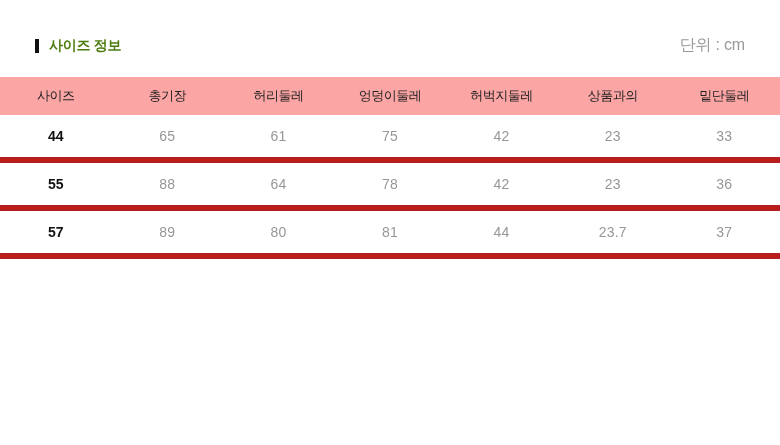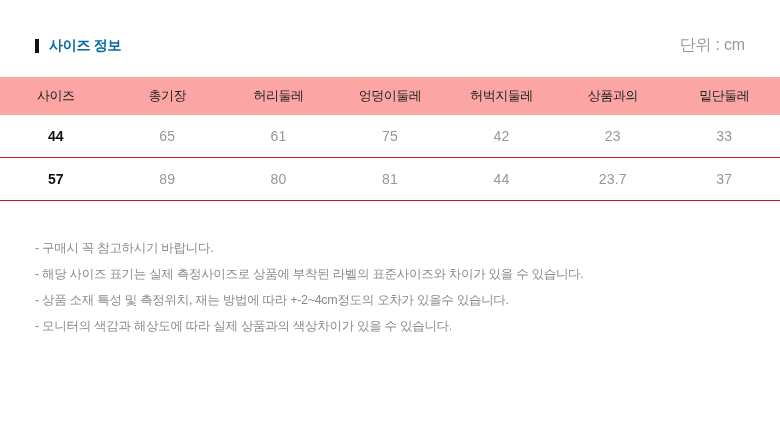"사이즈 정보" .title-text { color: #0369a1 -> #4d7c0f }
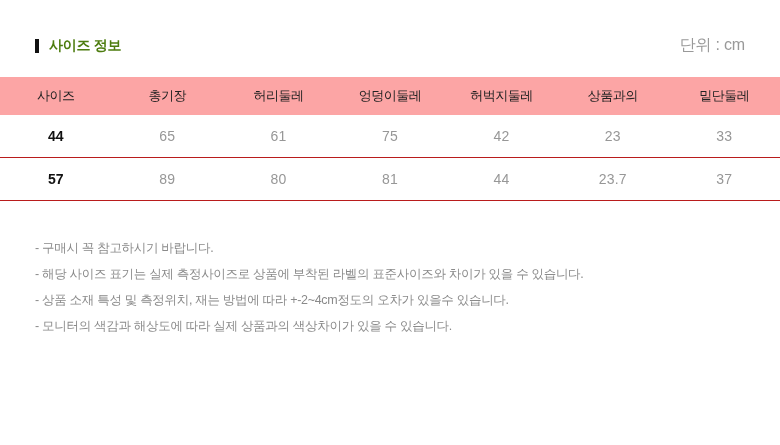"44" table.size-table tbody td { border-bottom: 1px solid #b91c1c -> 6px solid #b91c1c }
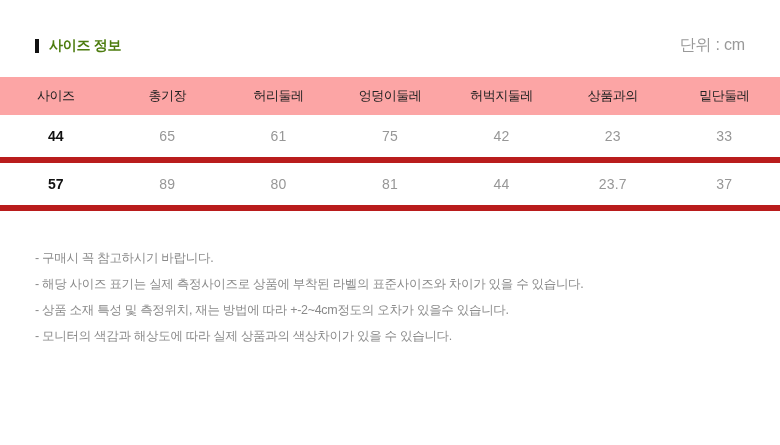"55" tr { html: none -> <tr> <td>55</td> <td>88</td> <td>64</td> <td>78</td> <td>42</td> <td>23</td> <td>36</td> </tr> }
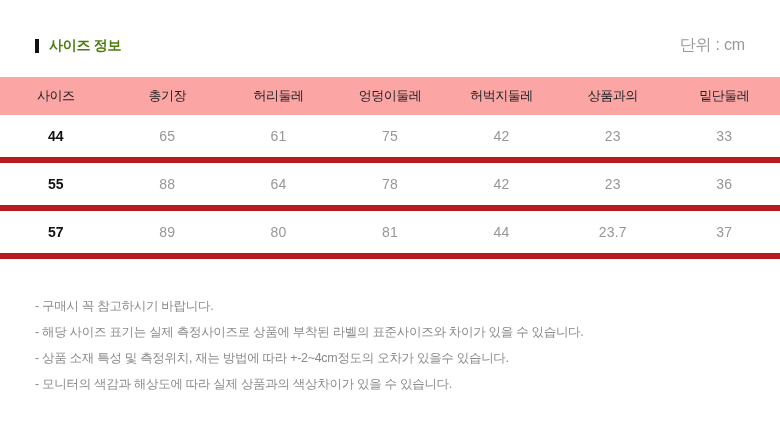"- 구매시 꼭 참고하시기 바랍니다." div.notes { html: <div> <div>- 구매시 꼭 참고하시기 바랍니다.</div> <div>- 해당 사이즈 표기는 실제 측정사이즈로 상품에 부착된 라벨의 표준사이즈와 차이가 있을 수 있습니다.</div> <div>- 상품 소재 특성 및 측정위치, 재는 방법에 따라 +-2~4cm정도의 오차가 있을수 있습니다.</div> <div>- 모니터의 색감과 해상도에 따라 실제 상품과의 색상차이가 있을 수 있습니다.</div> </div> -> none }
